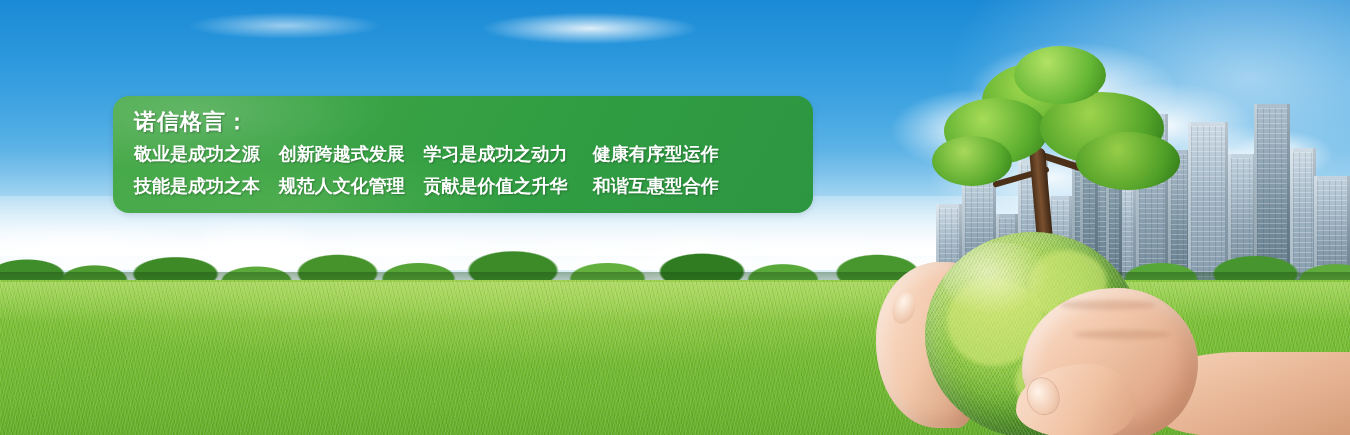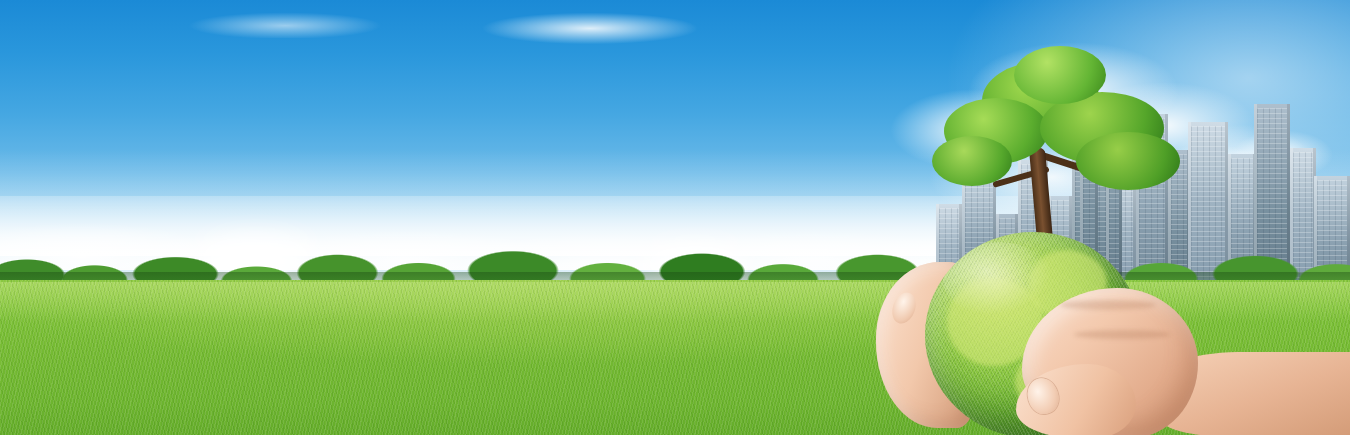"诺信格言：" div.panel { html: none -> <div> <div></div> <div> <div>诺信格言：</div> <div>敬业是成功之源 创新跨越式发展 学习是成功之动力 健康有序型运作</div> <div>技能是成功之本 规范人文化管理 贡献是价值之升华 和谐互惠型合作</div> </div> </div> }
